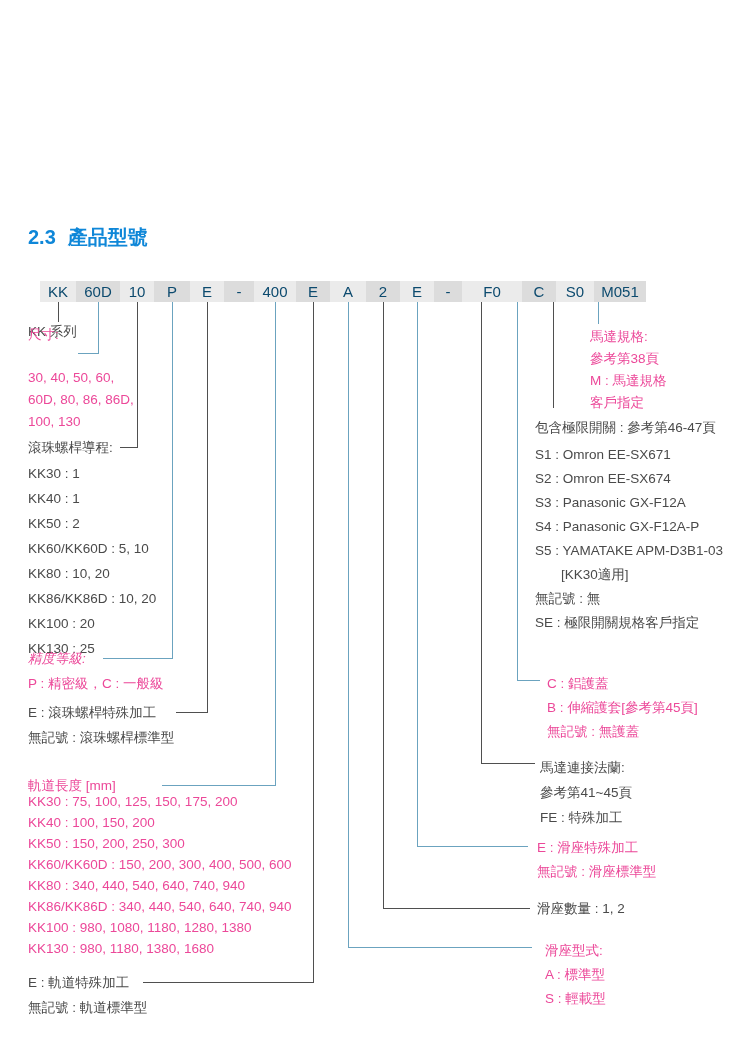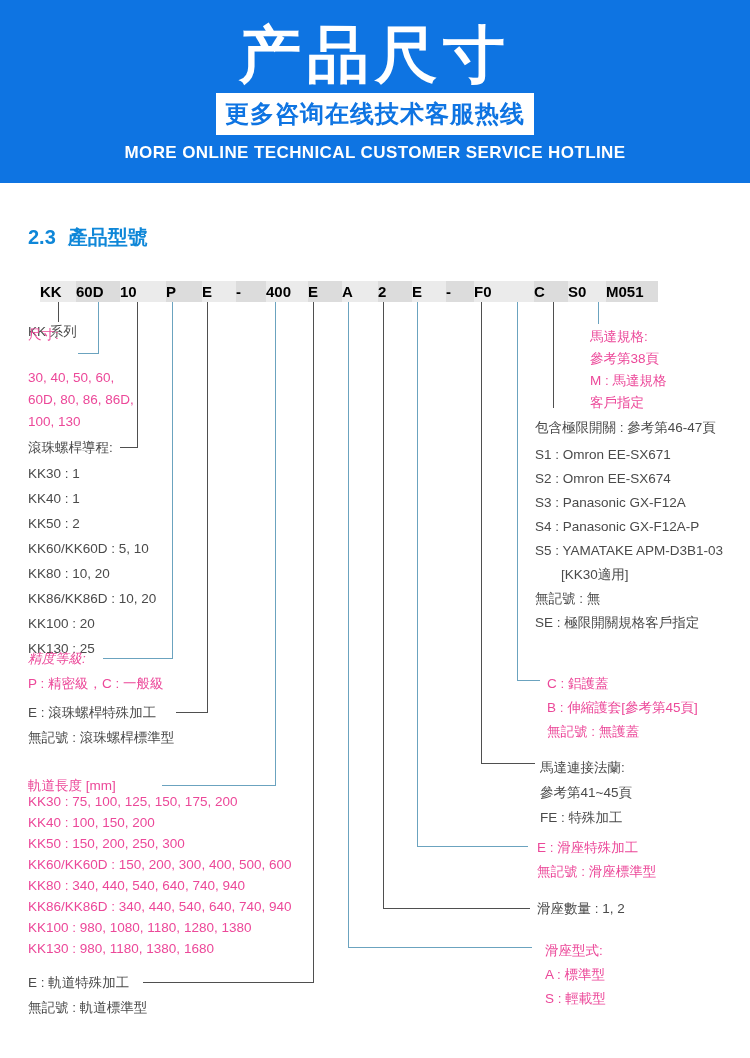"产品尺寸" div.header { html: <div> <div>产品尺寸</div> <div> <span>更多咨询在线技术客服热线</span> </div> <div>MORE ONLINE TECHNICAL CUSTOMER SERVICE HOTLINE</div> </div> -> none }
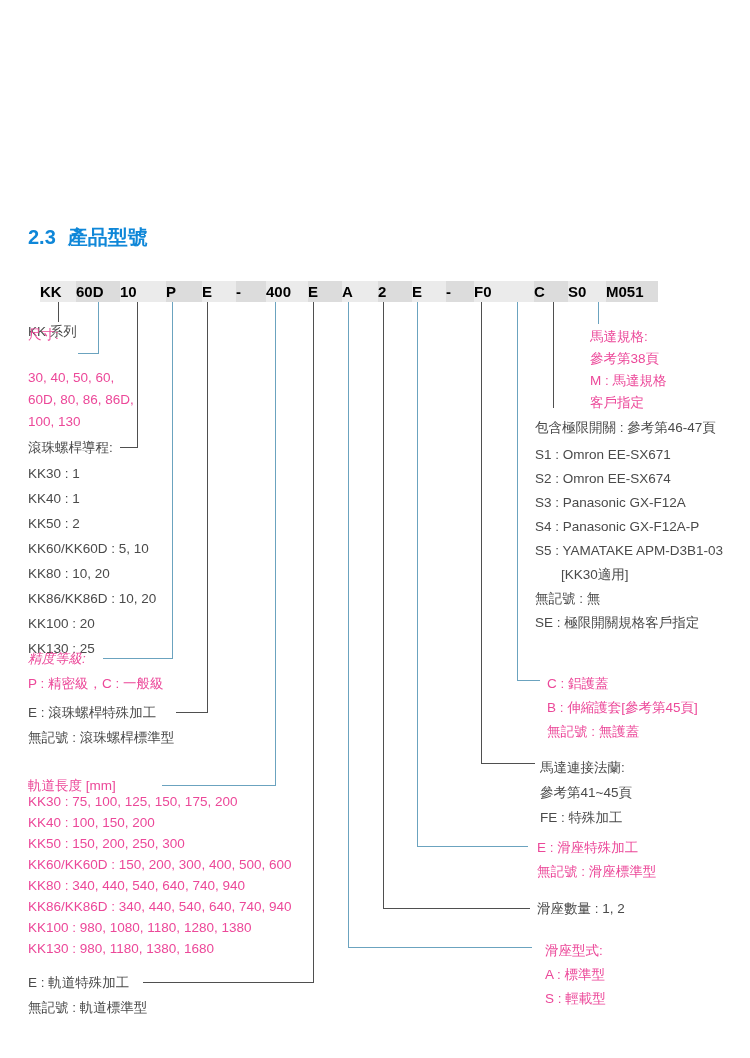"KK" .seg { color: #000000 -> #0c4a6e; font-weight: bold -> normal; text-align: left -> center }
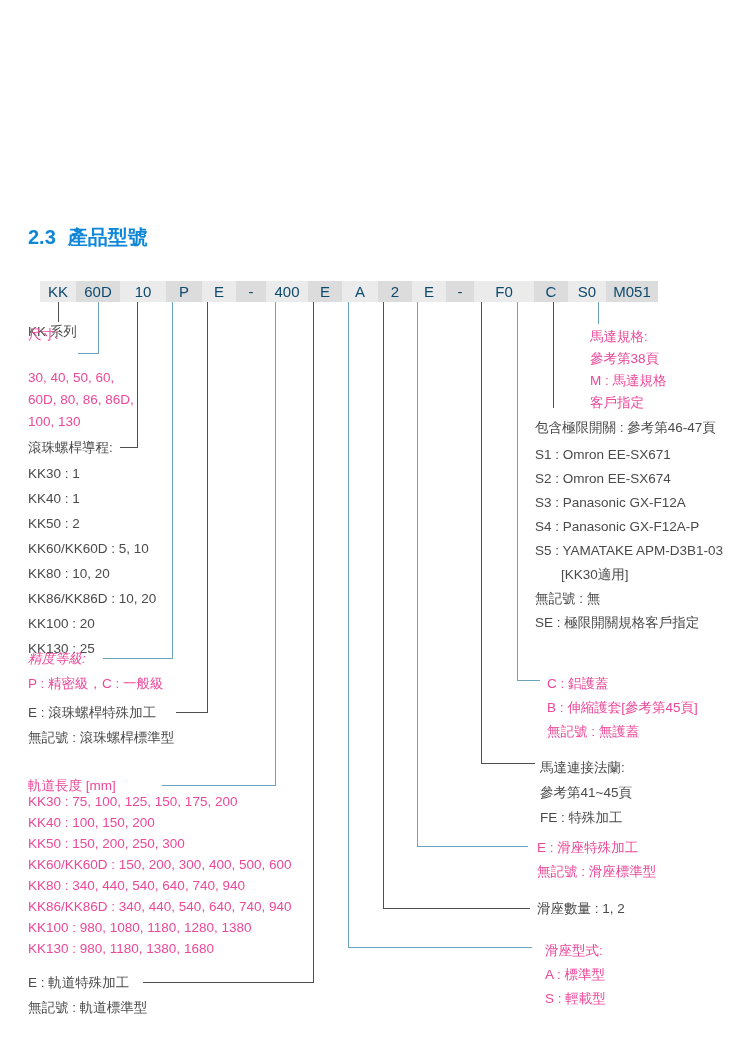"10" span.seg { width: 46px -> 34px }
